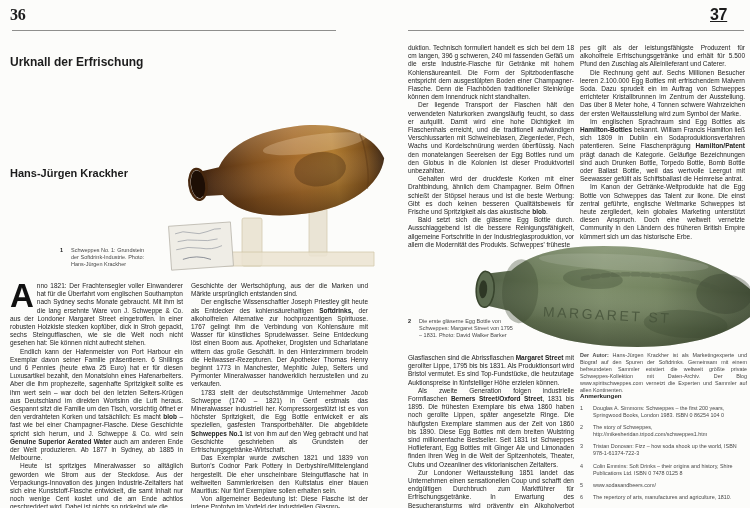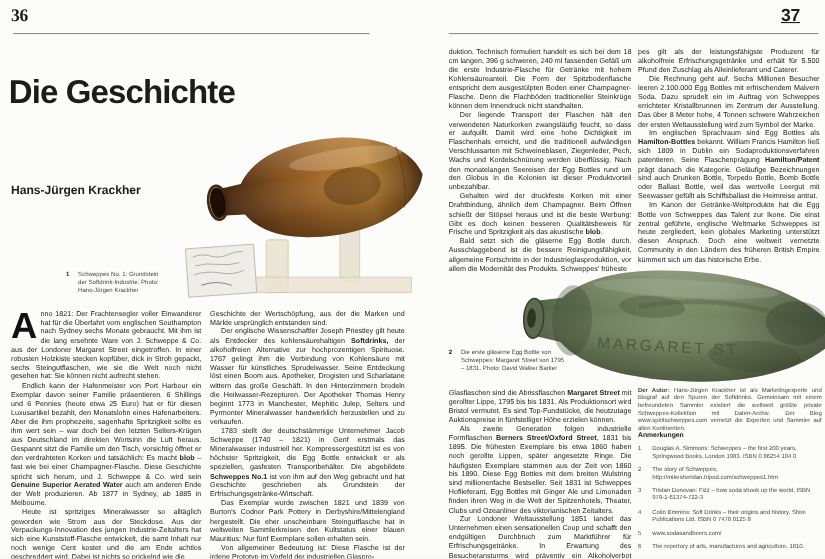"Urknall der Erfrischung" div.abs { html: none -> <div>Urknall der Erfrischung</div> }
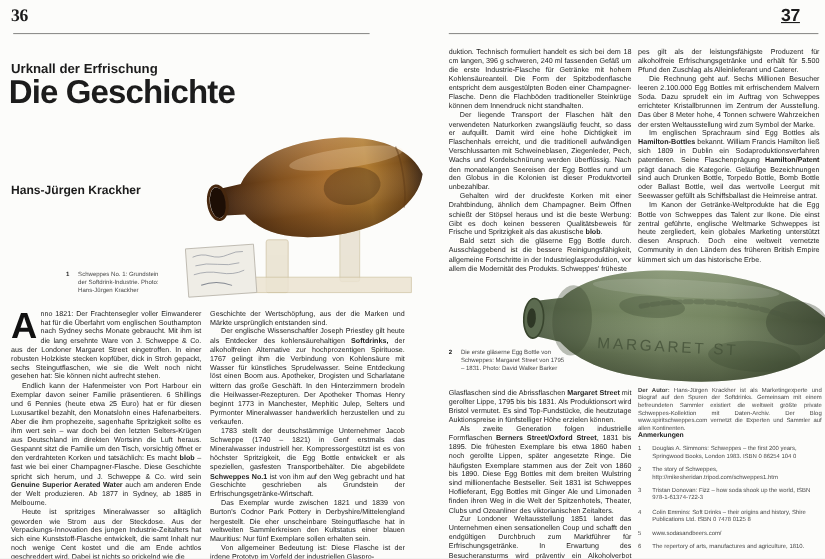"Die Geschichte" div { html: <div>Die Geschichte</div> -> none }
